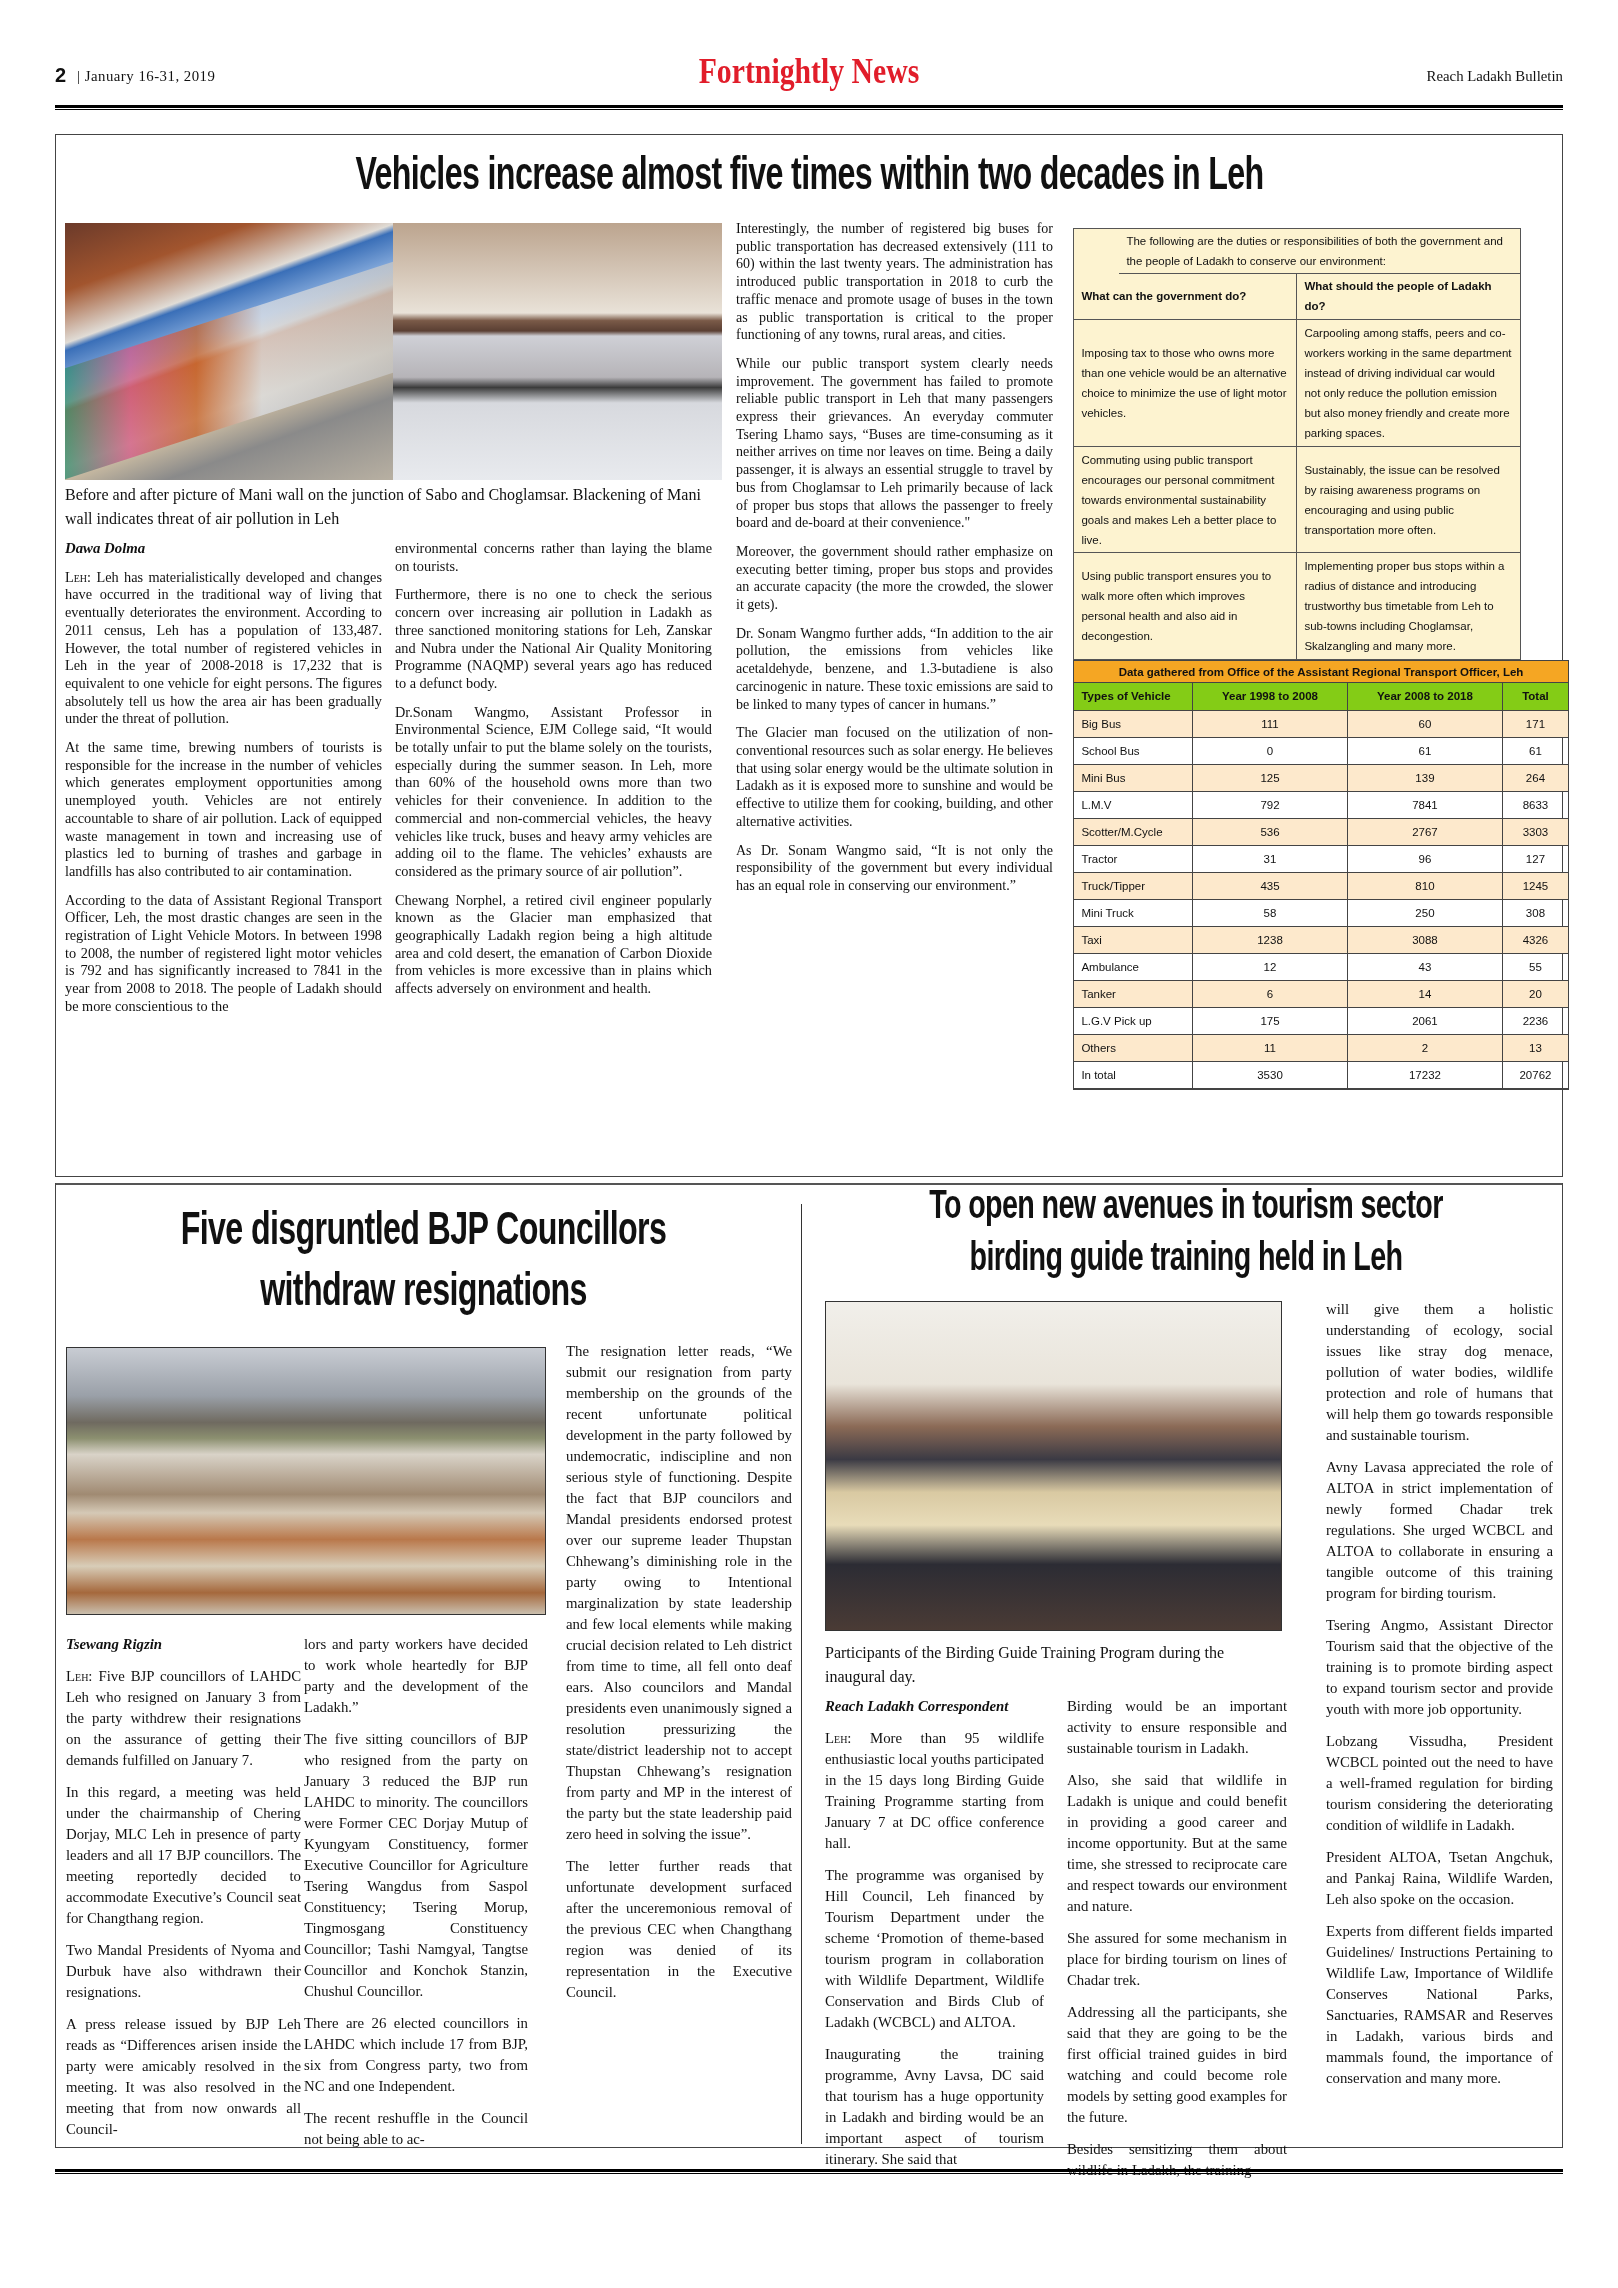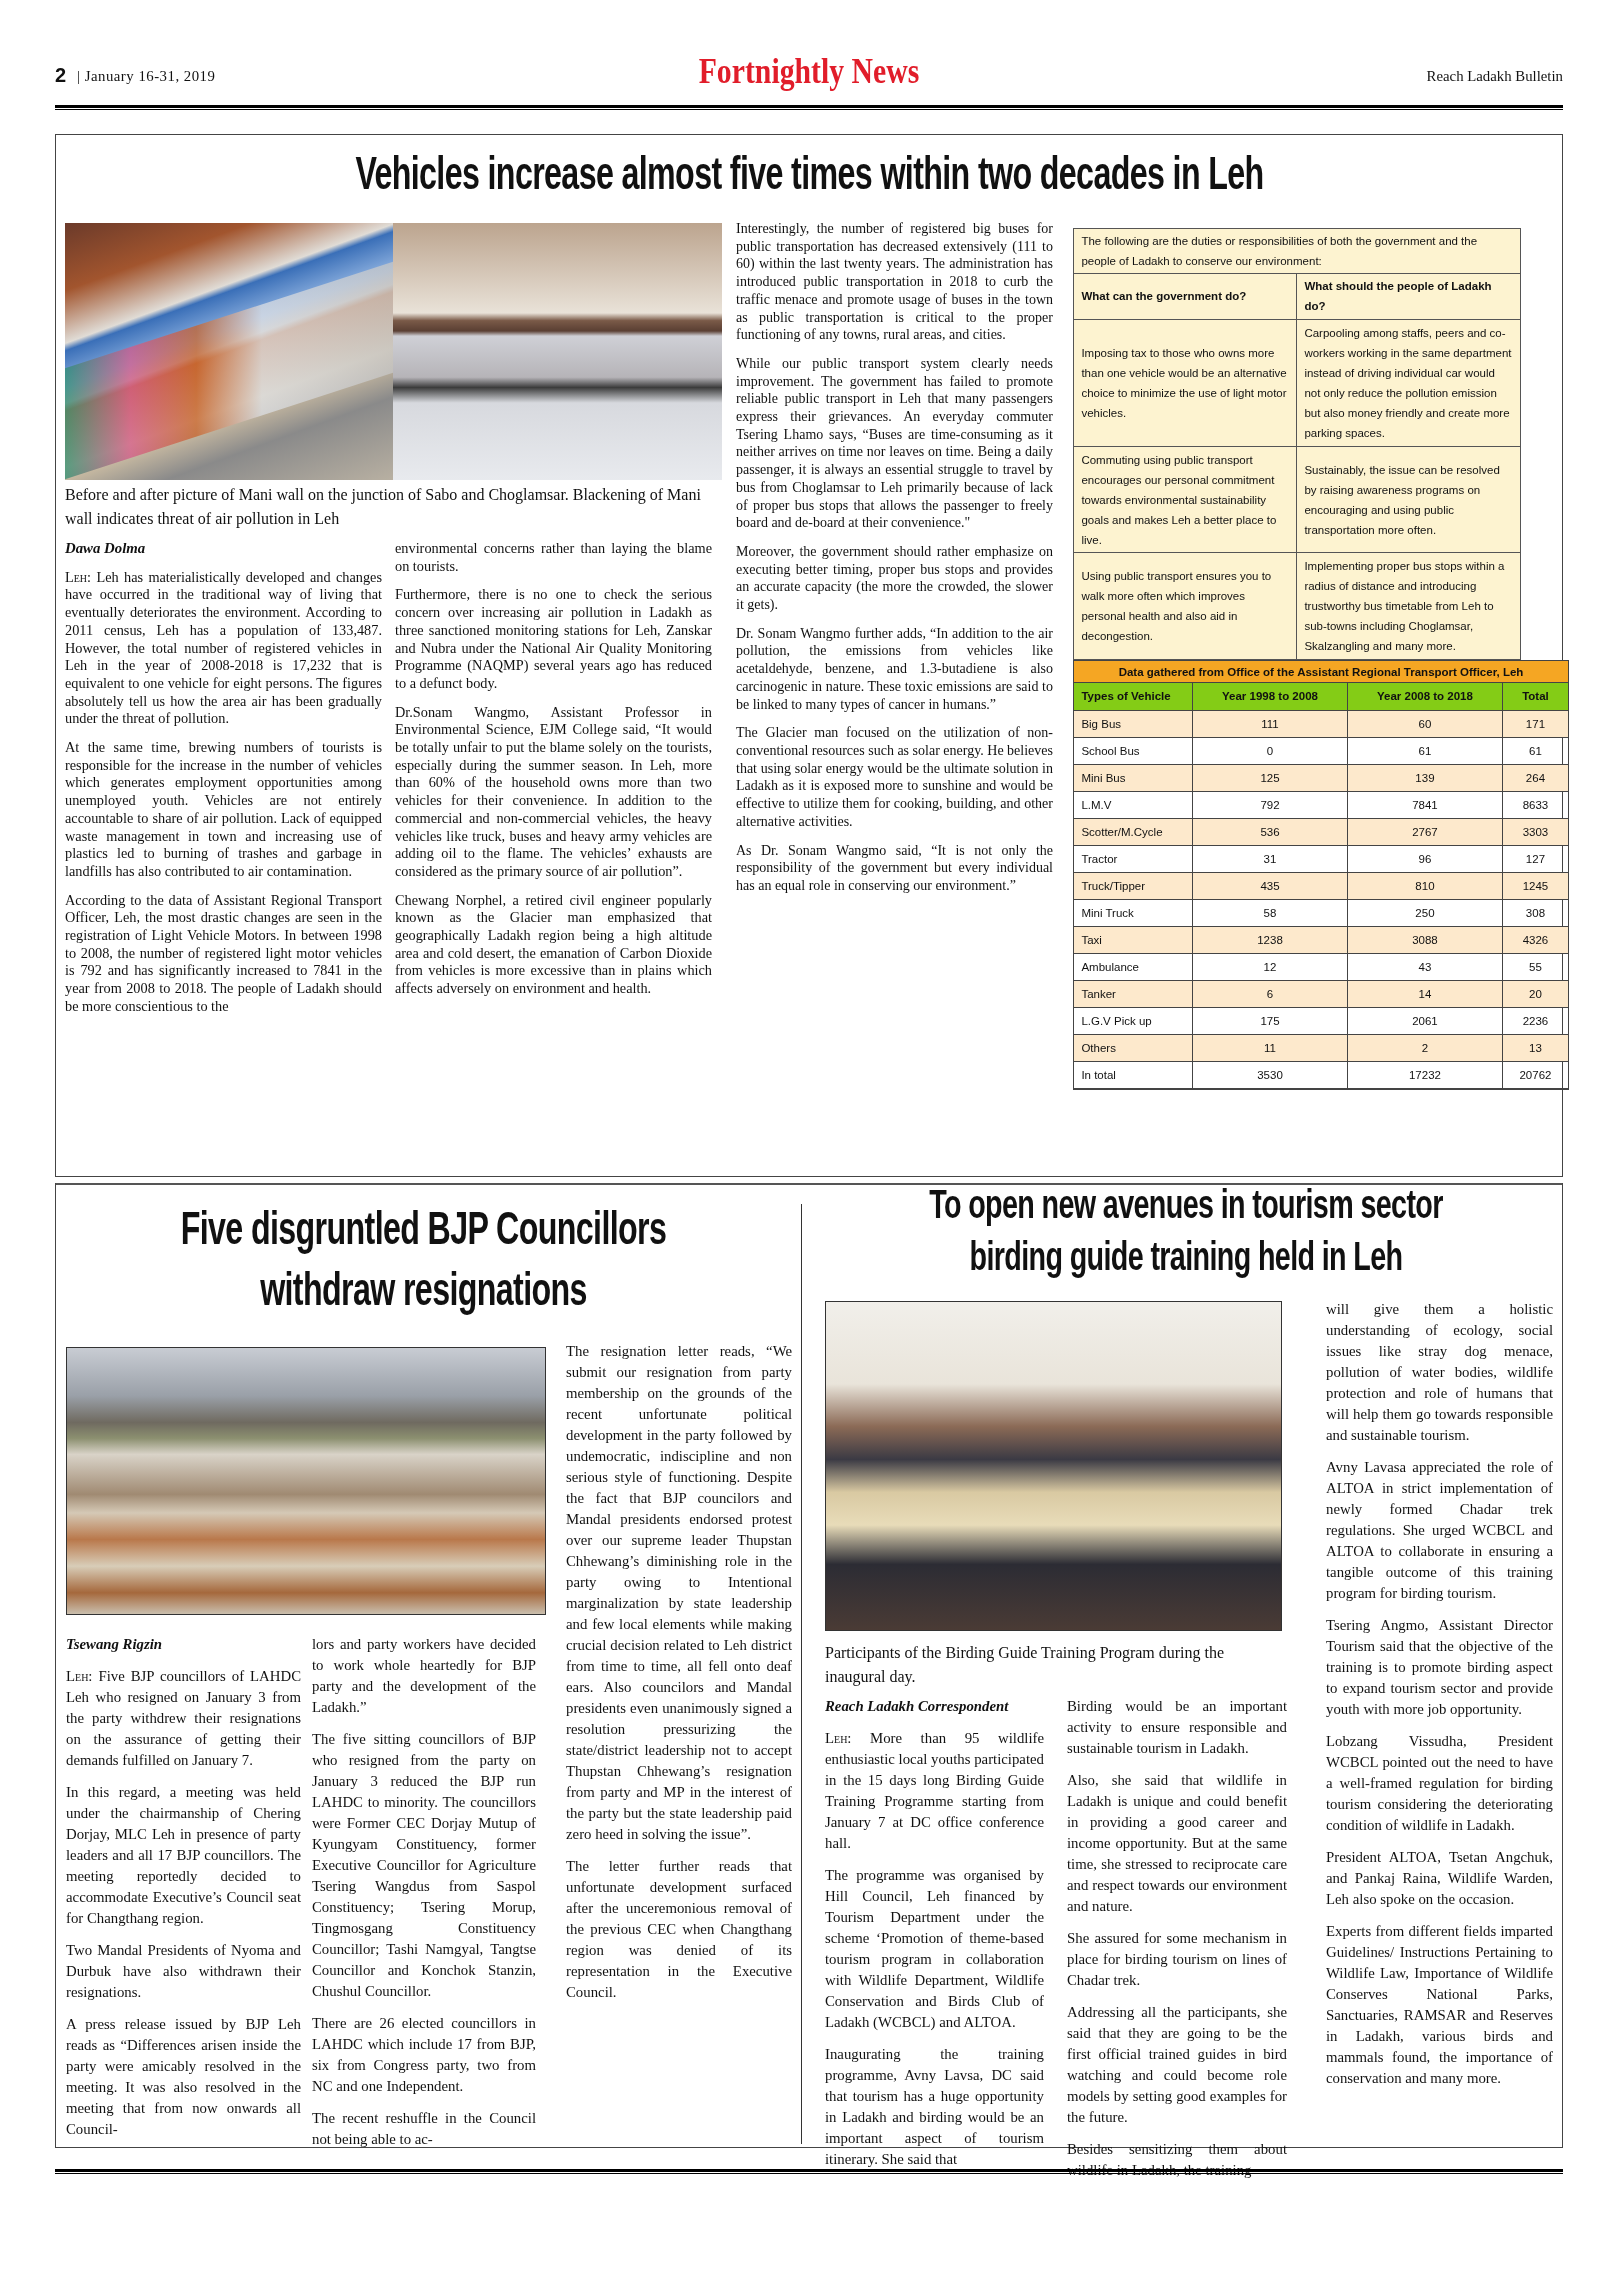"The following are the duties" .duties .intro { margin-left: none -> 45px }
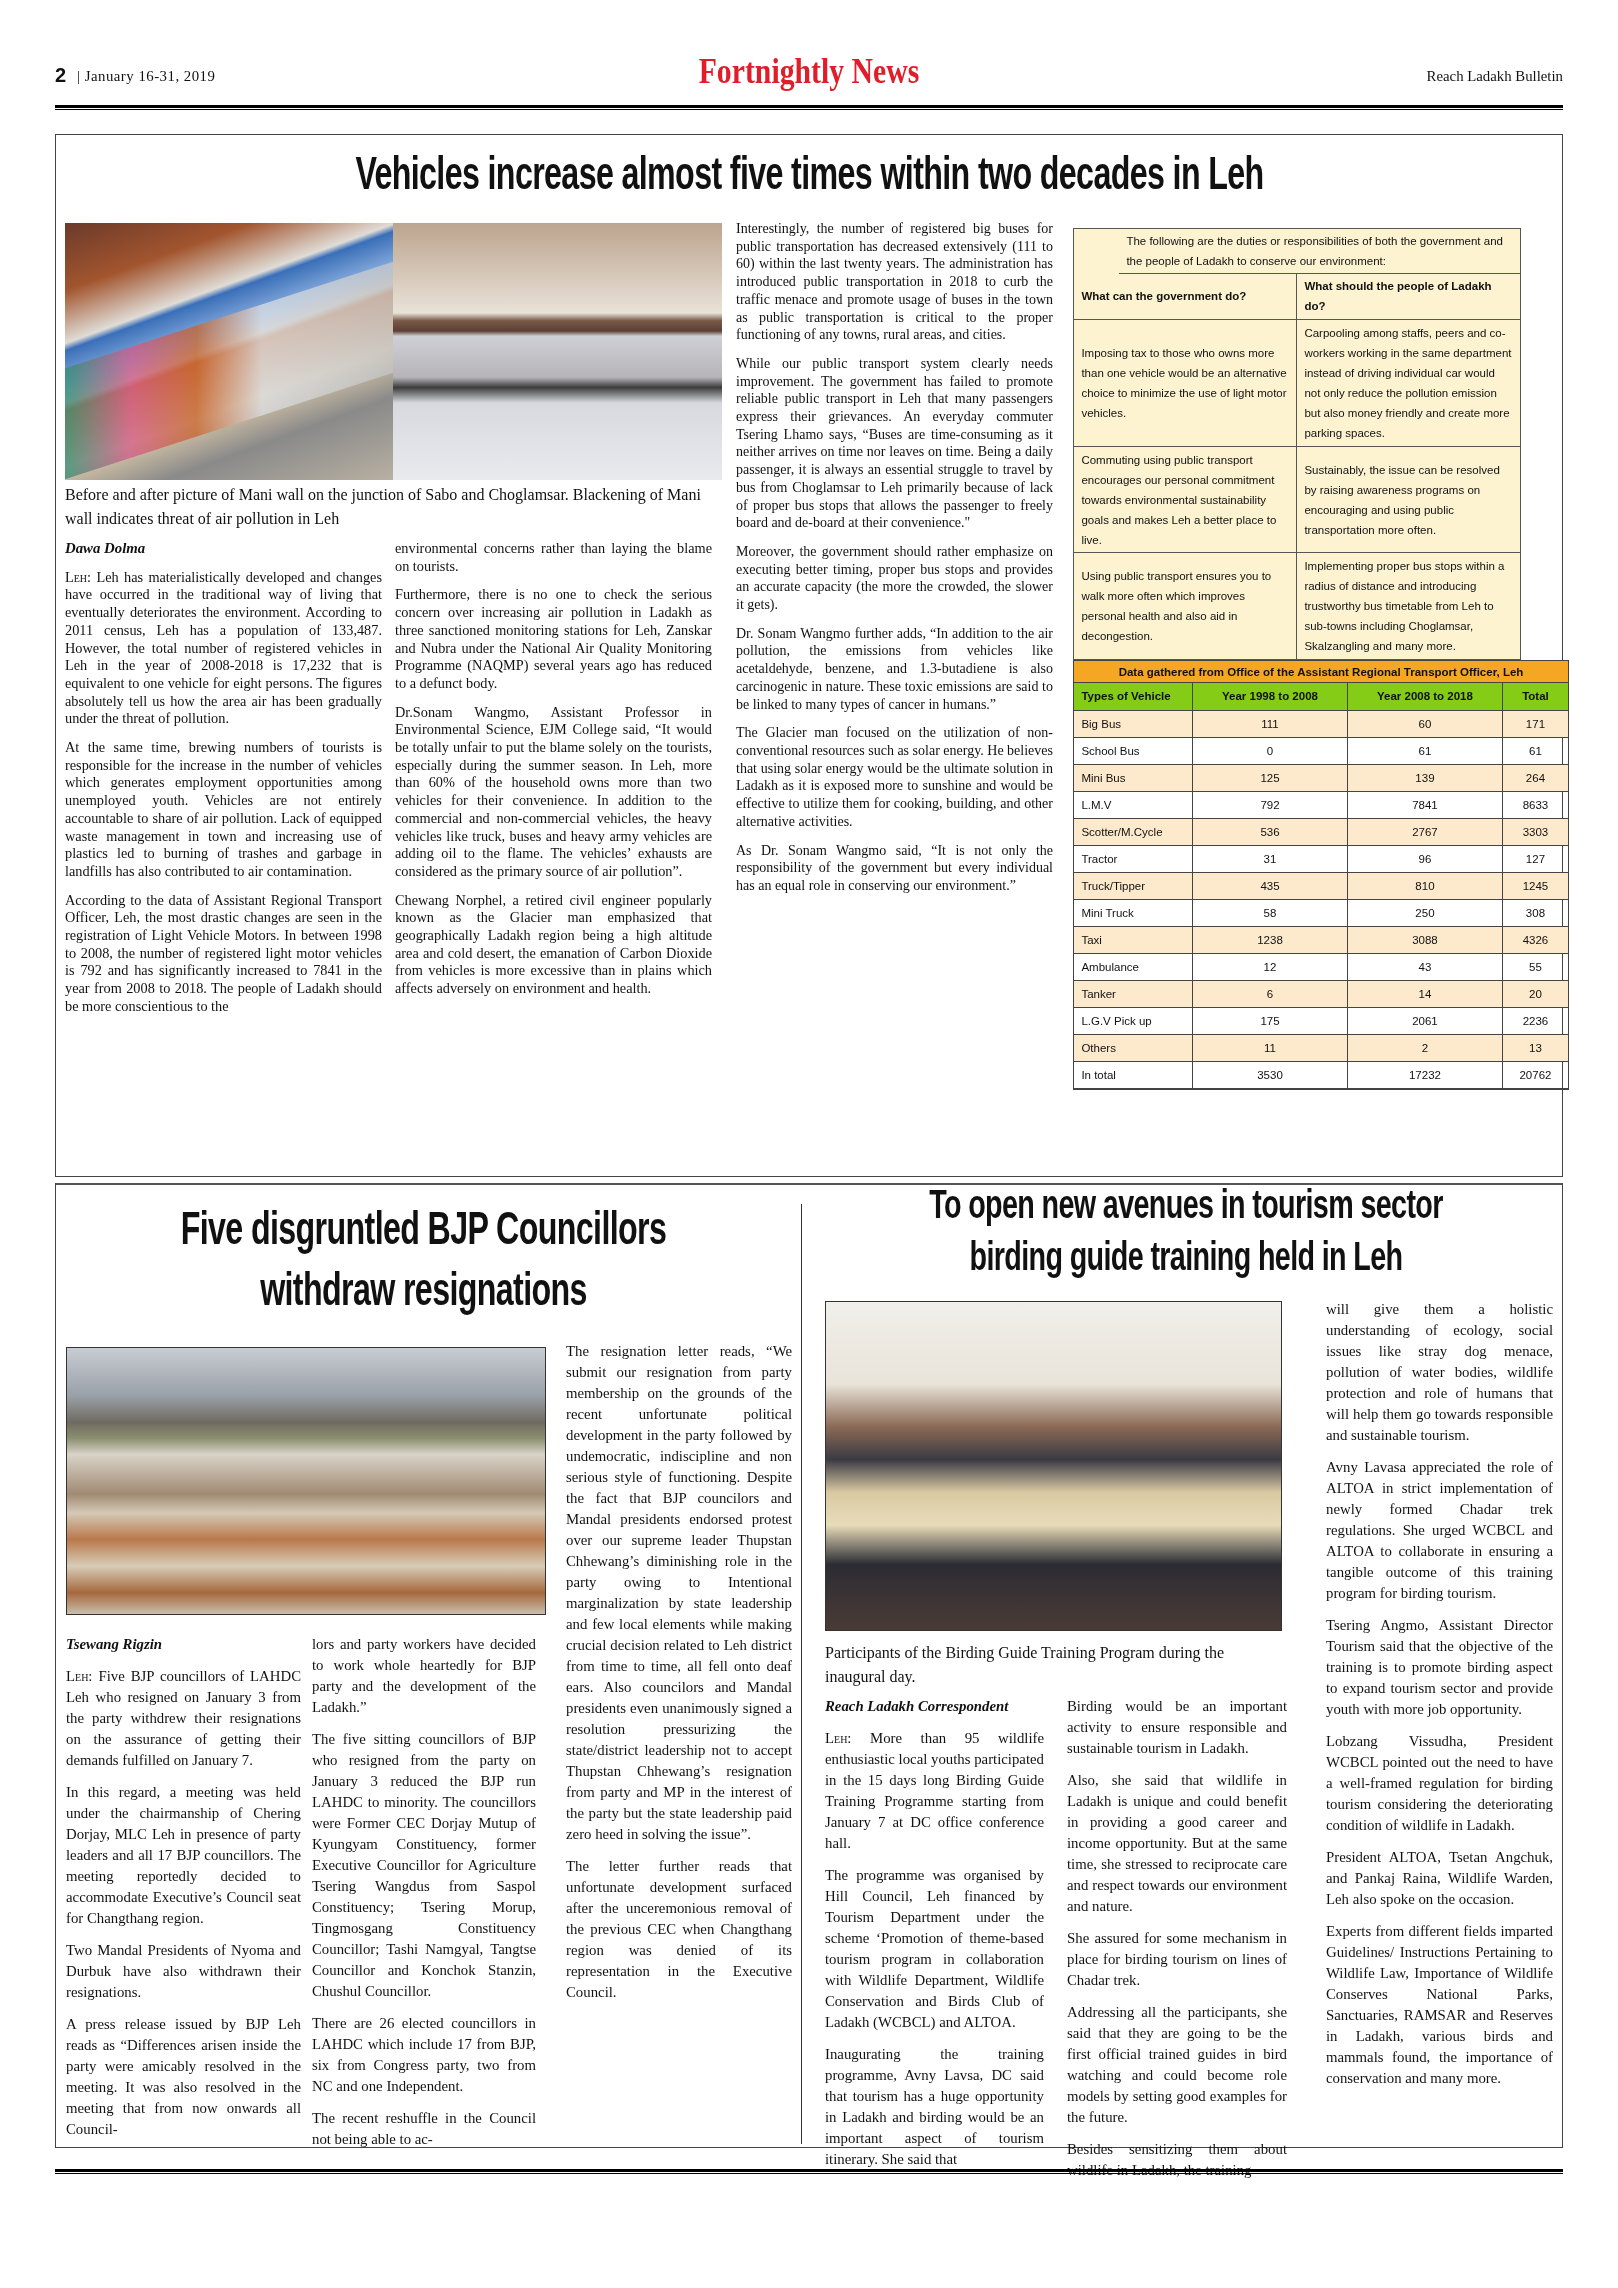"lors and party workers have" div.col { left: 312px -> 304px }
